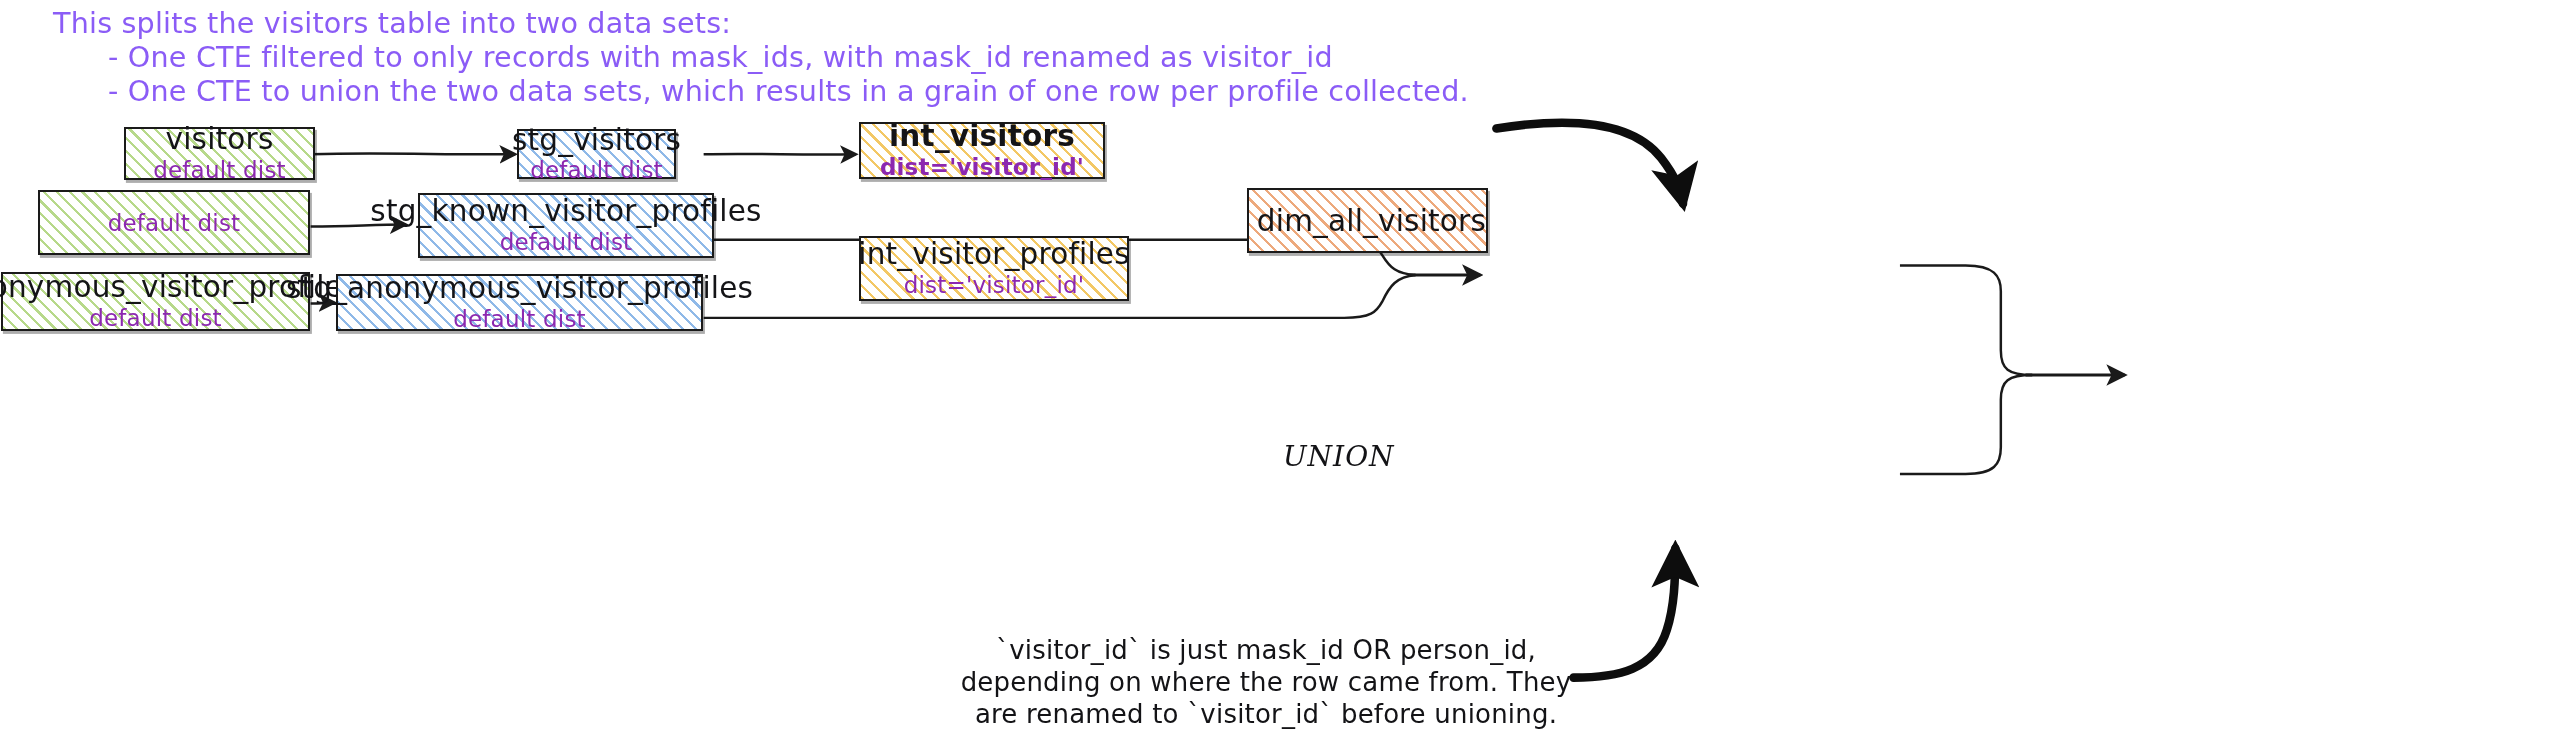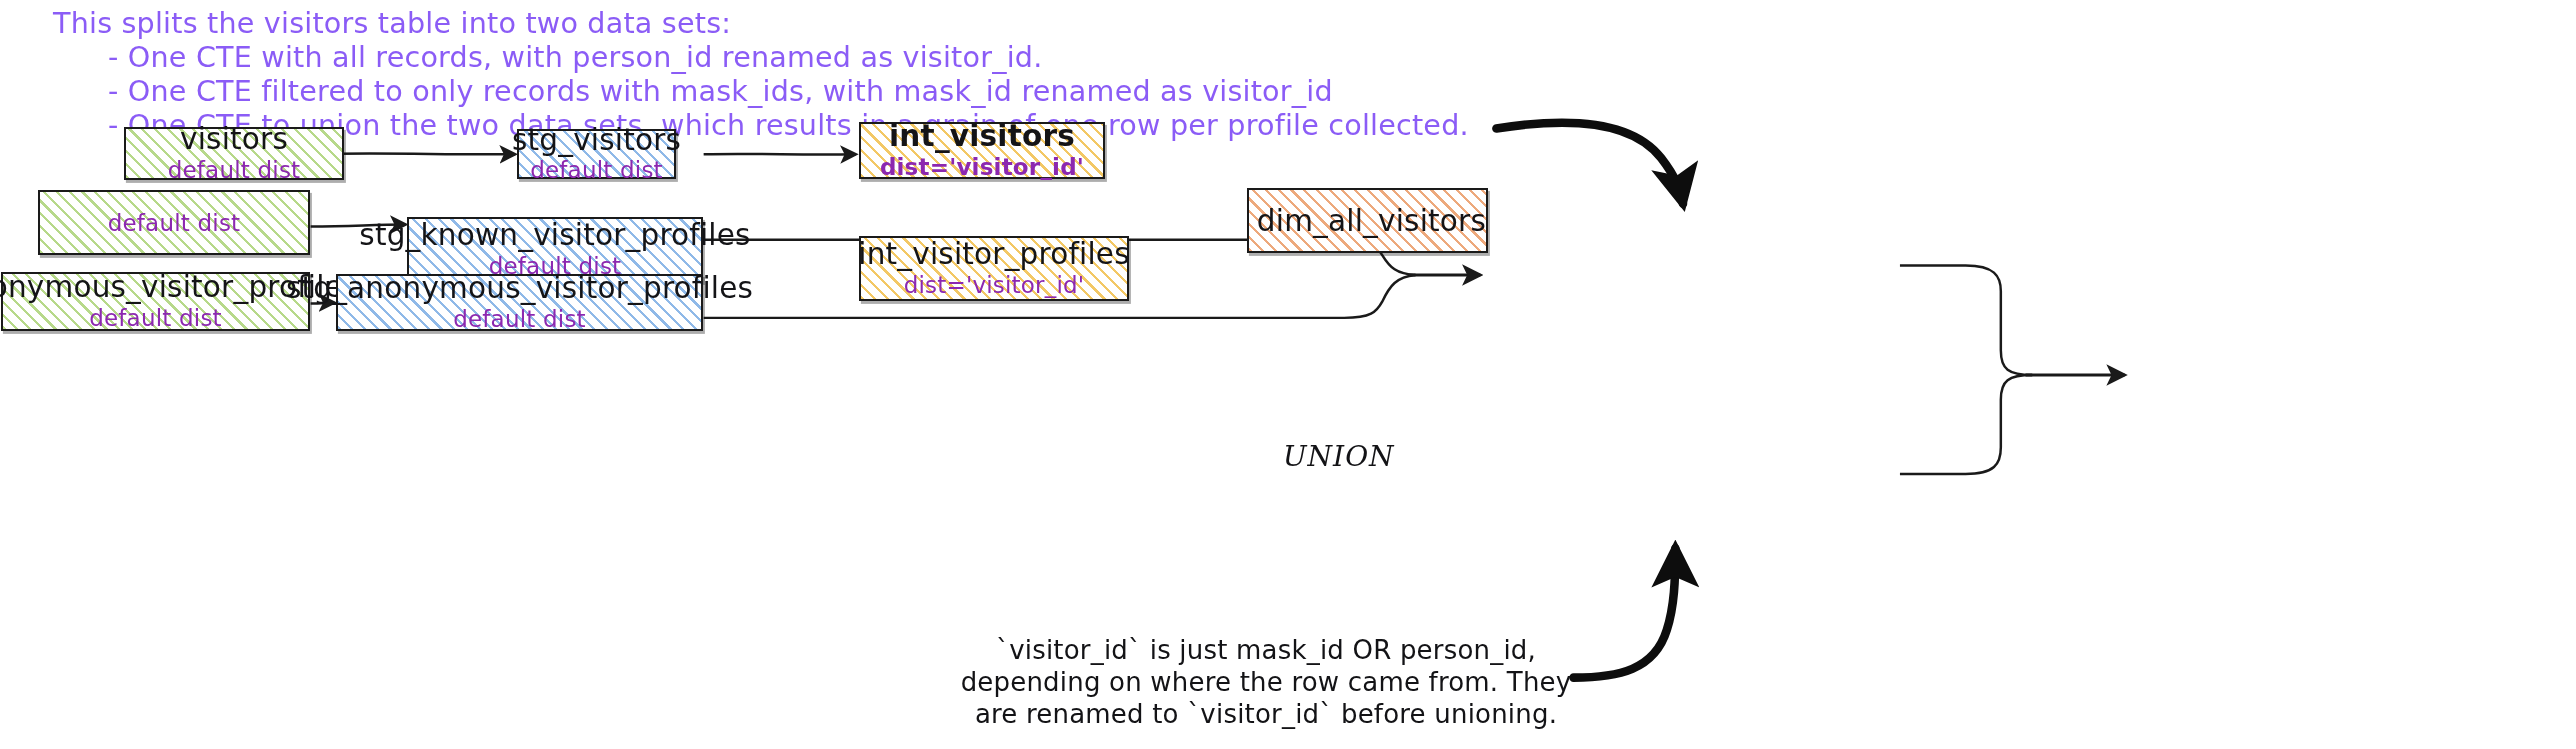"- One CTE with all" div.hand { html: <div>- One CTE with all records, with person_id renamed as visitor_id.</div> -> none }
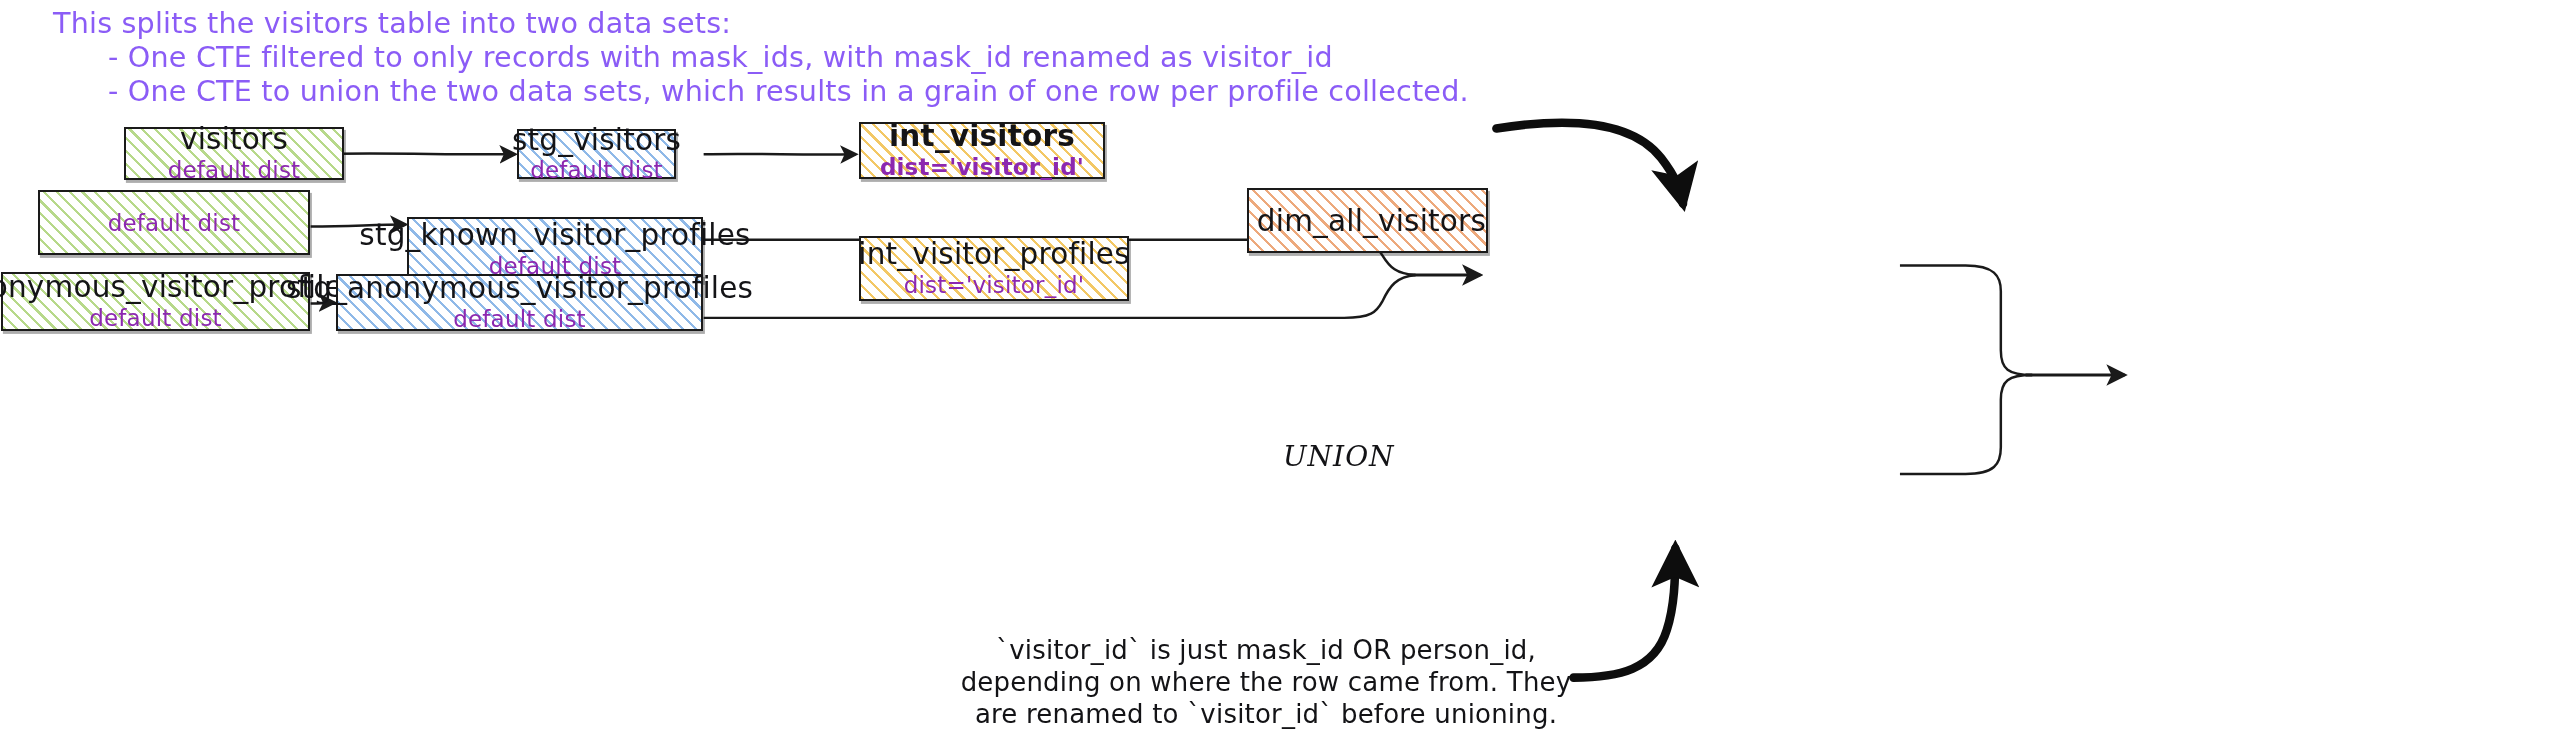"visitors" div.node { width: 220px -> 191px }
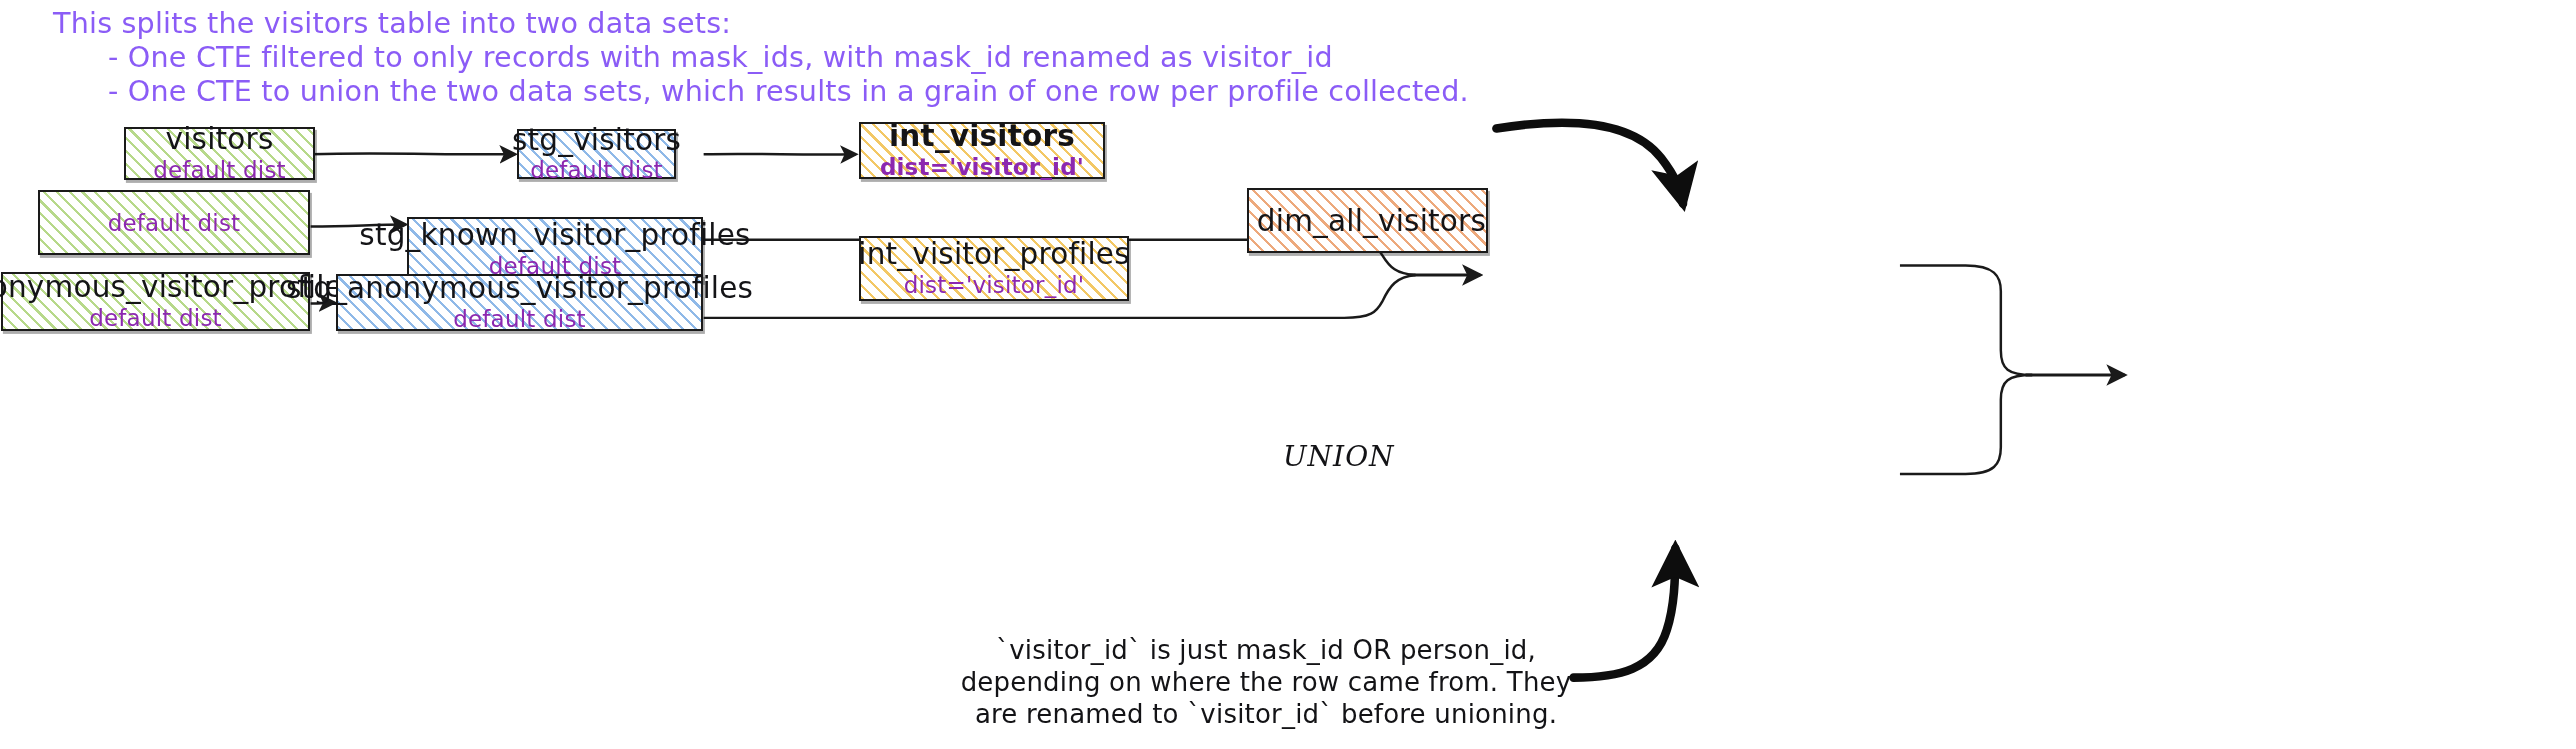"stg_known_visitor_profiles" div.node { left: 407px -> 418px; margin-top: 24px -> none }
